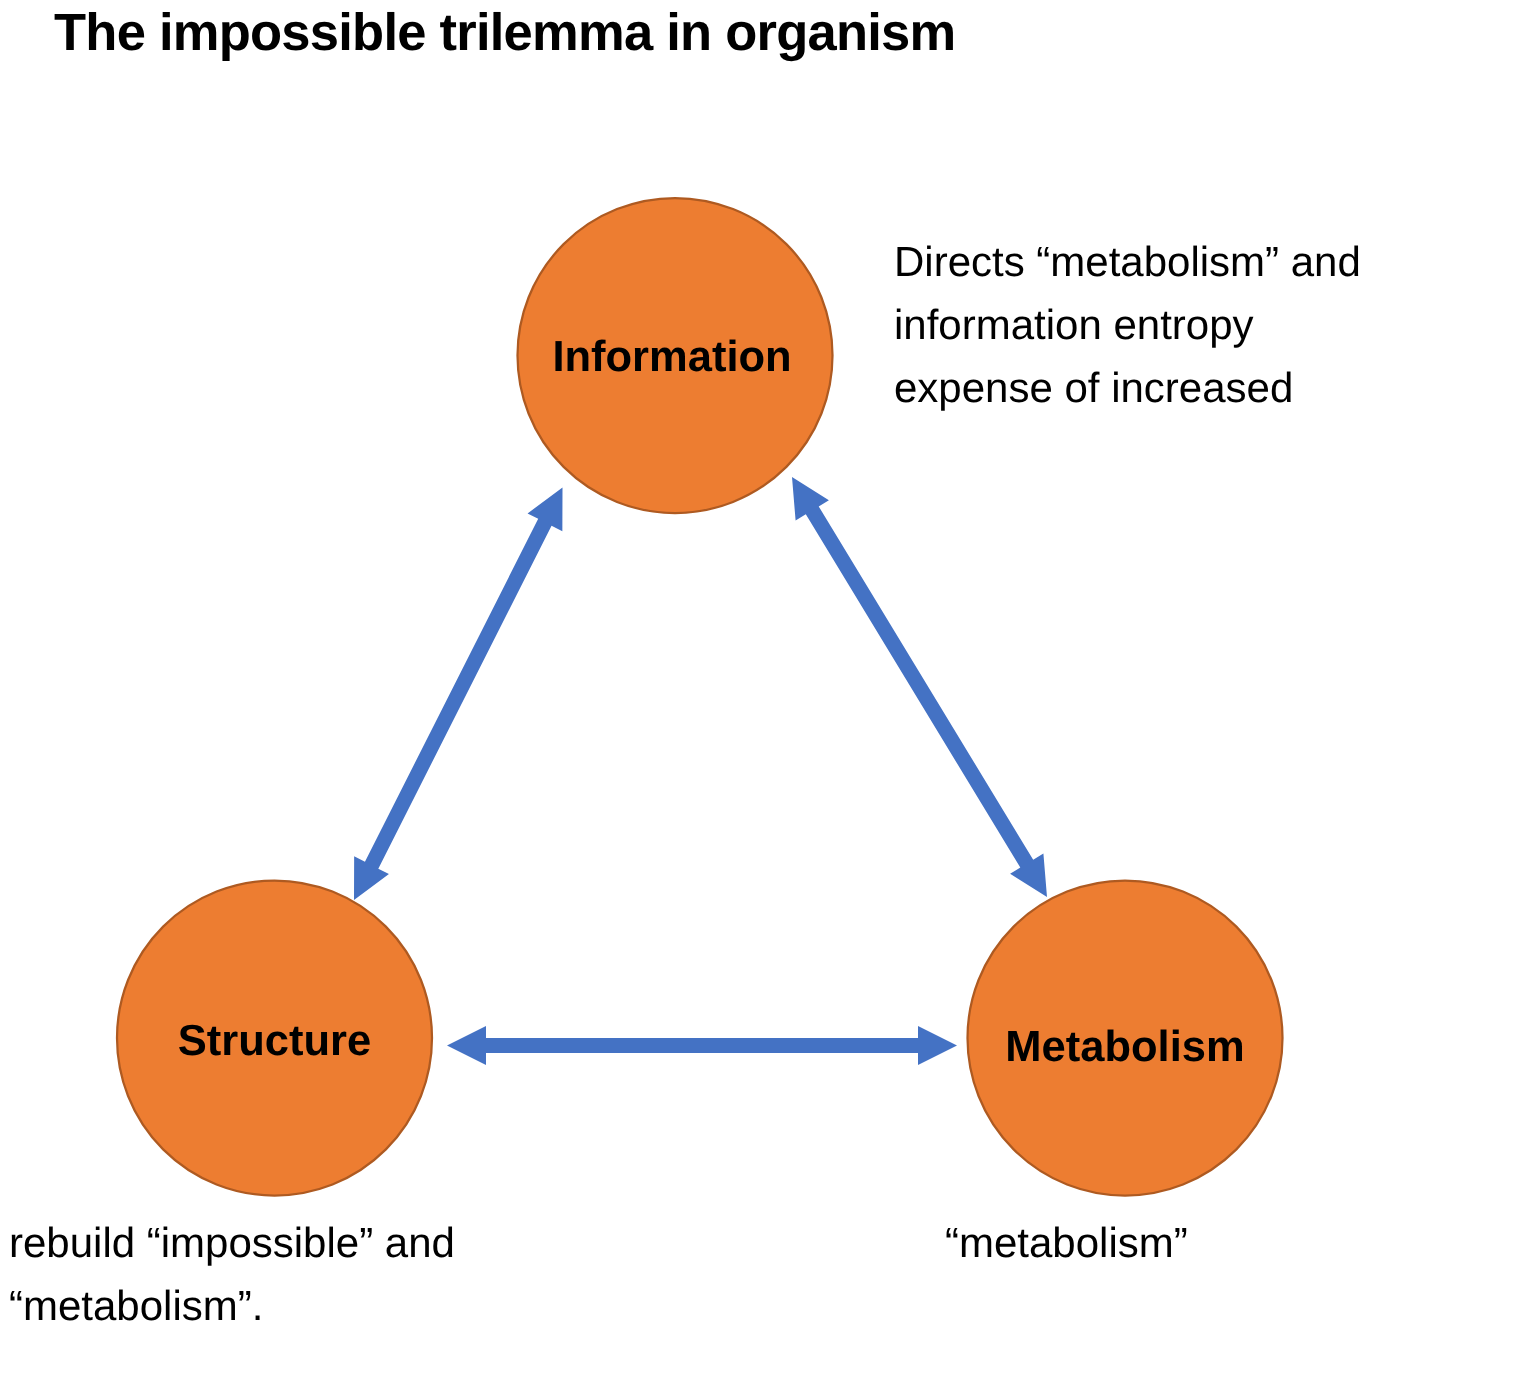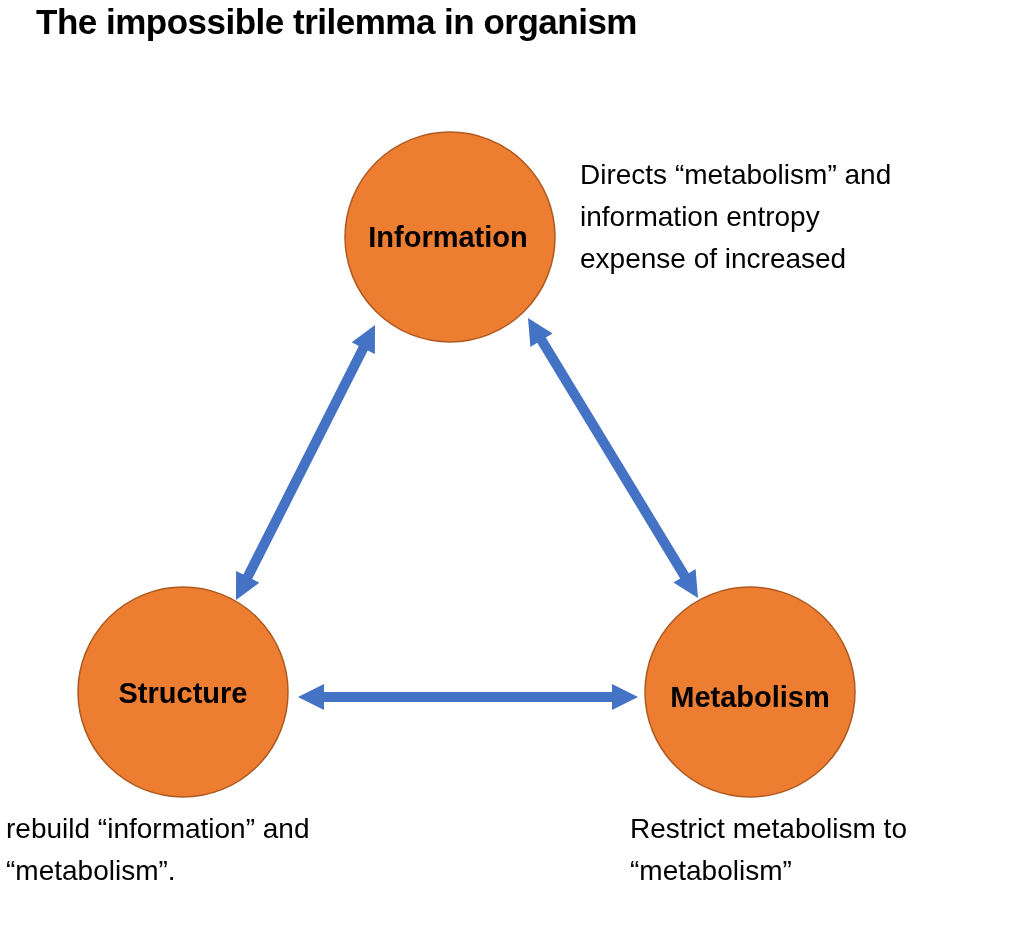"Directs “metabolism” and" #note-info { left: 580px -> 596px }
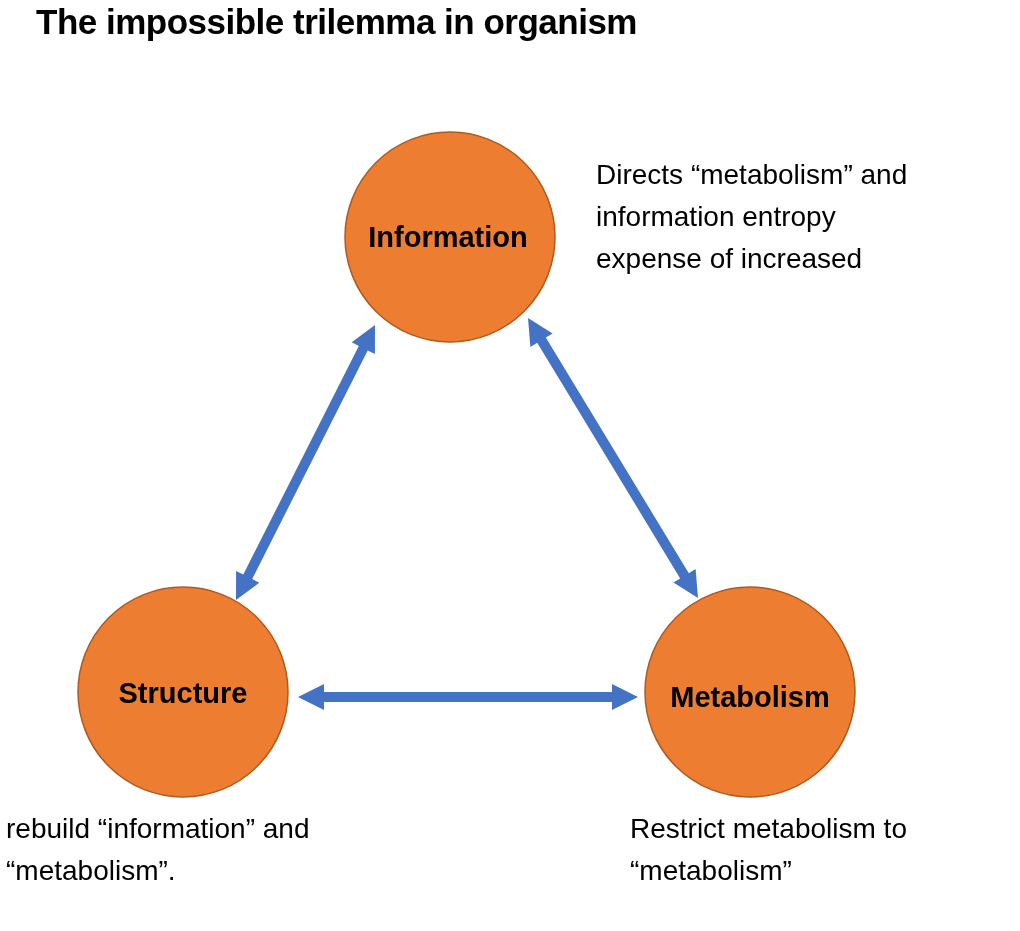"rebuild “information” and" div { text: information -> impossible }
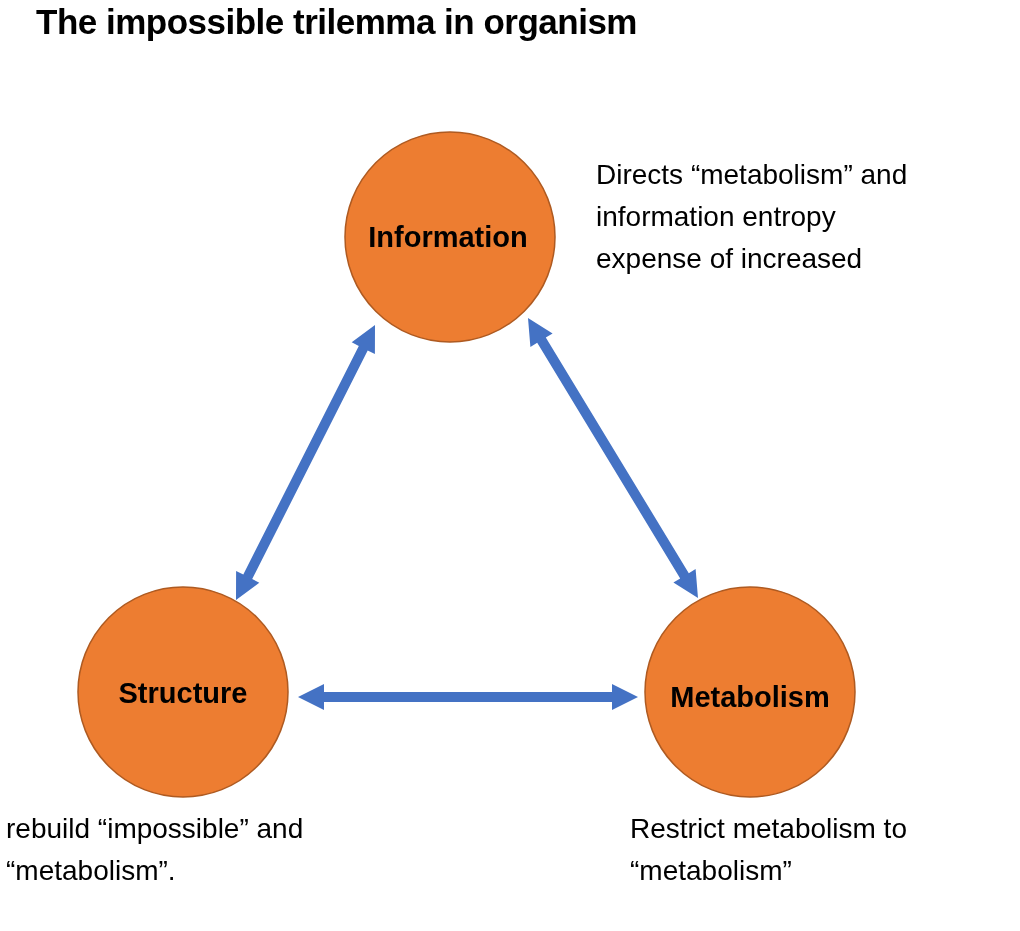"Restrict metabolism to" div { html: <div>Restrict metabolism to</div> -> none }
